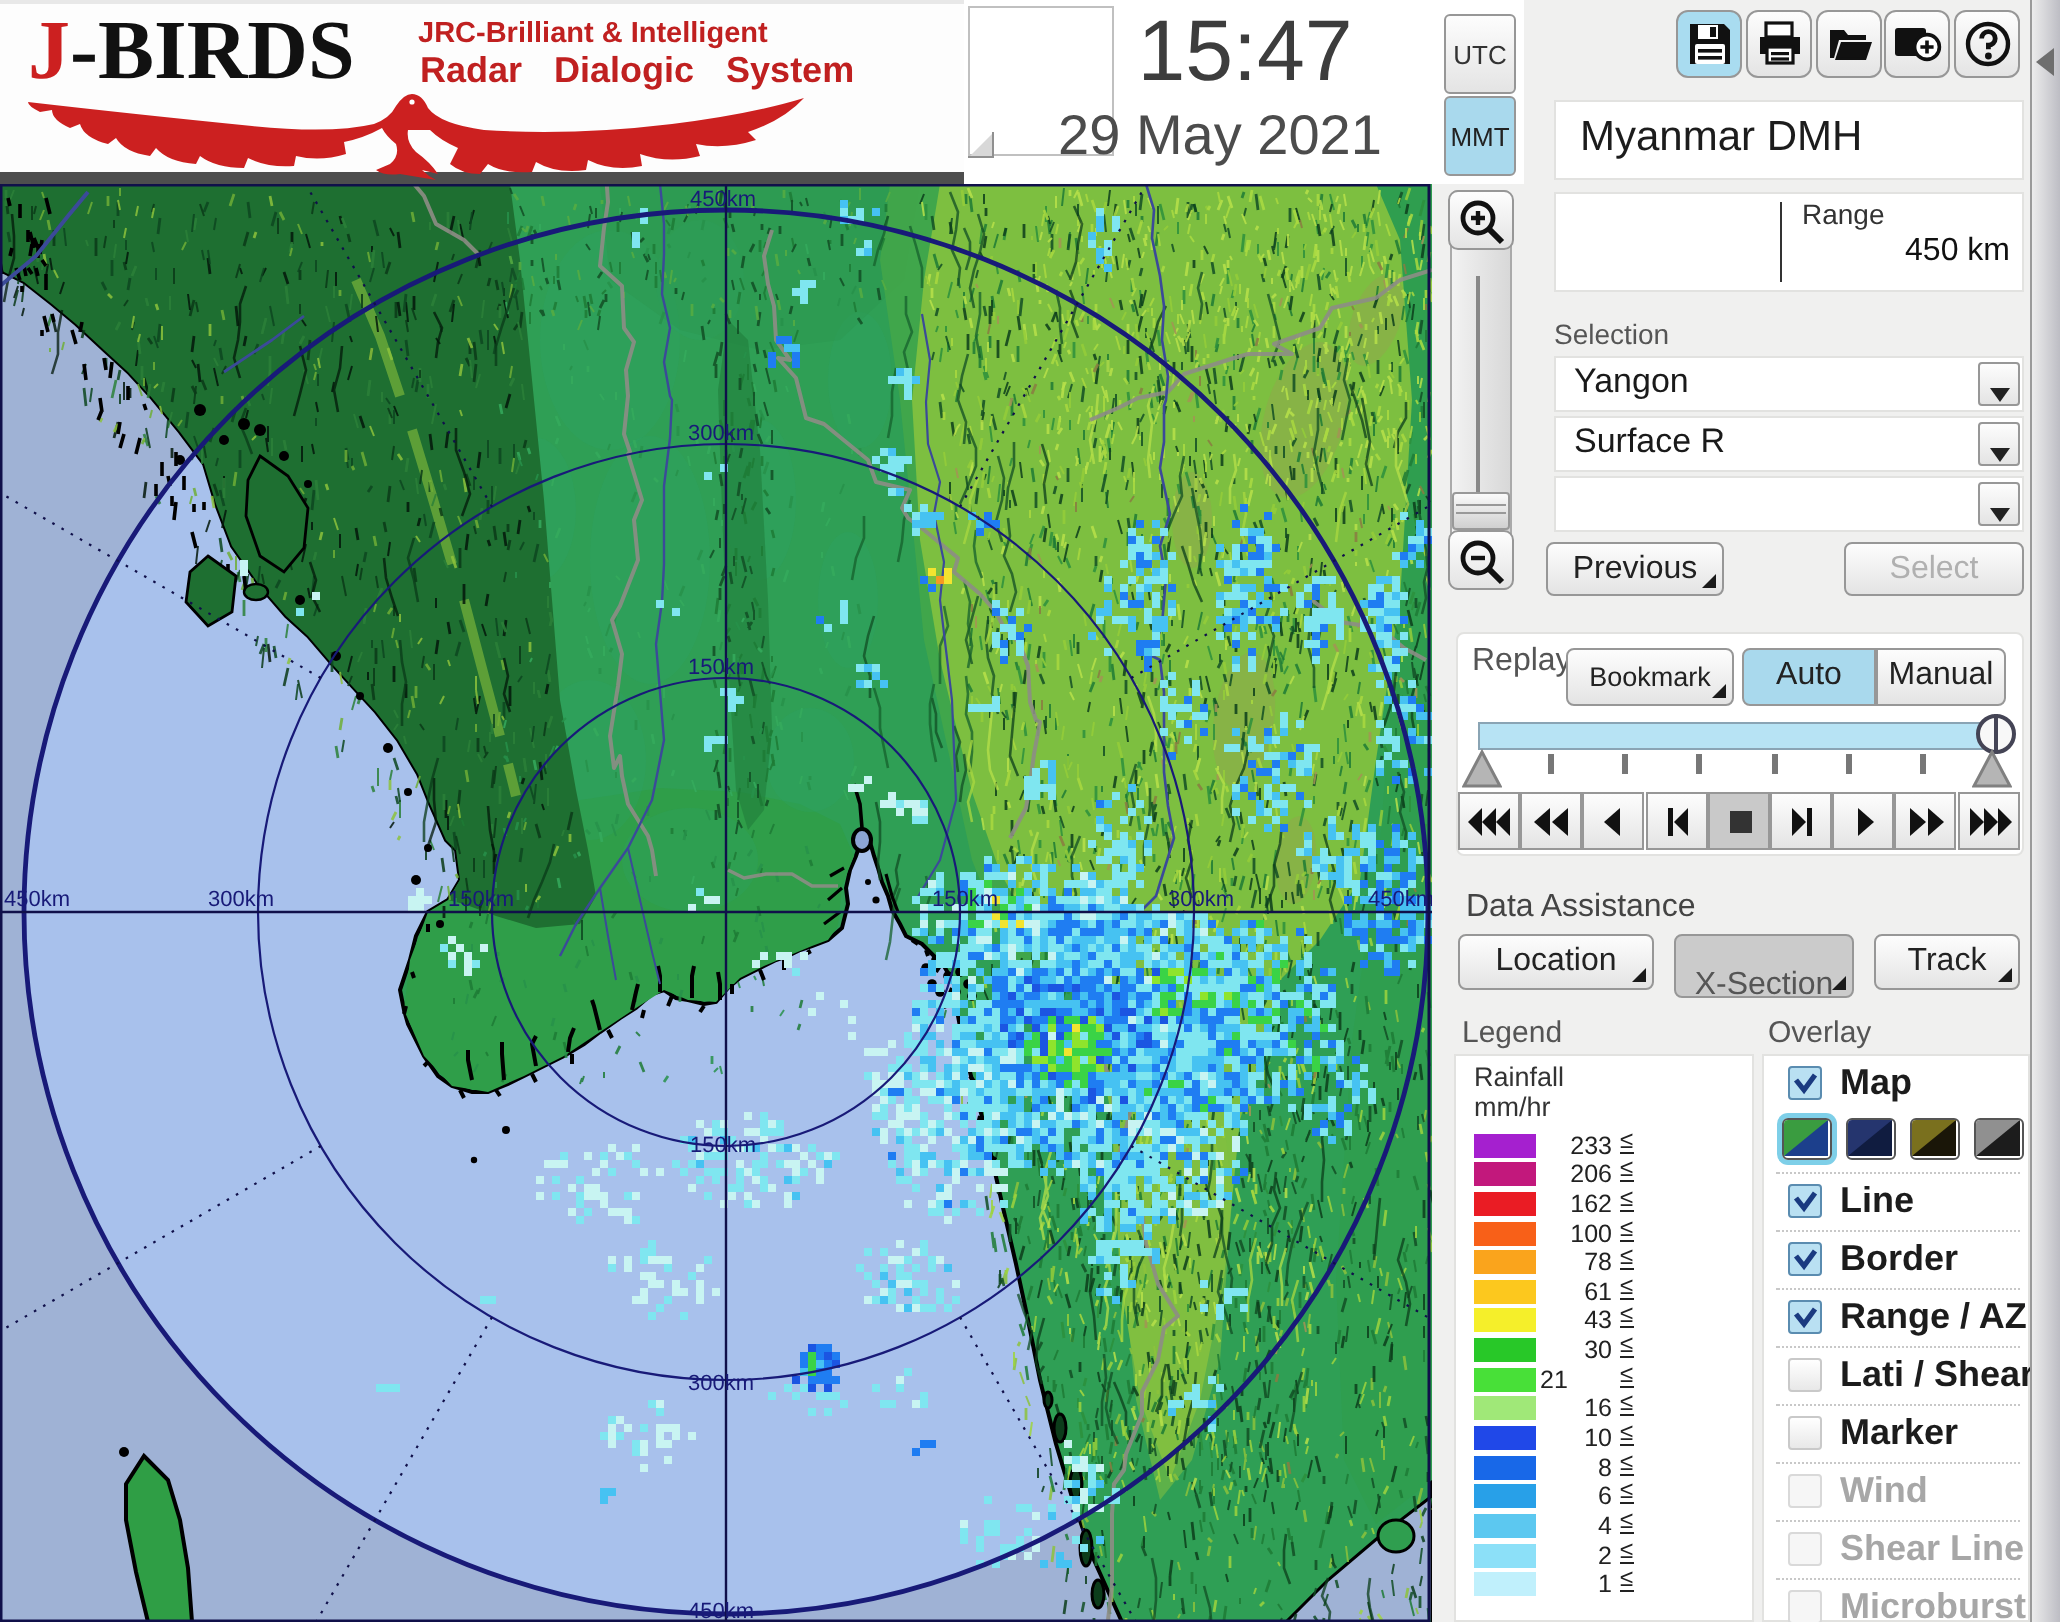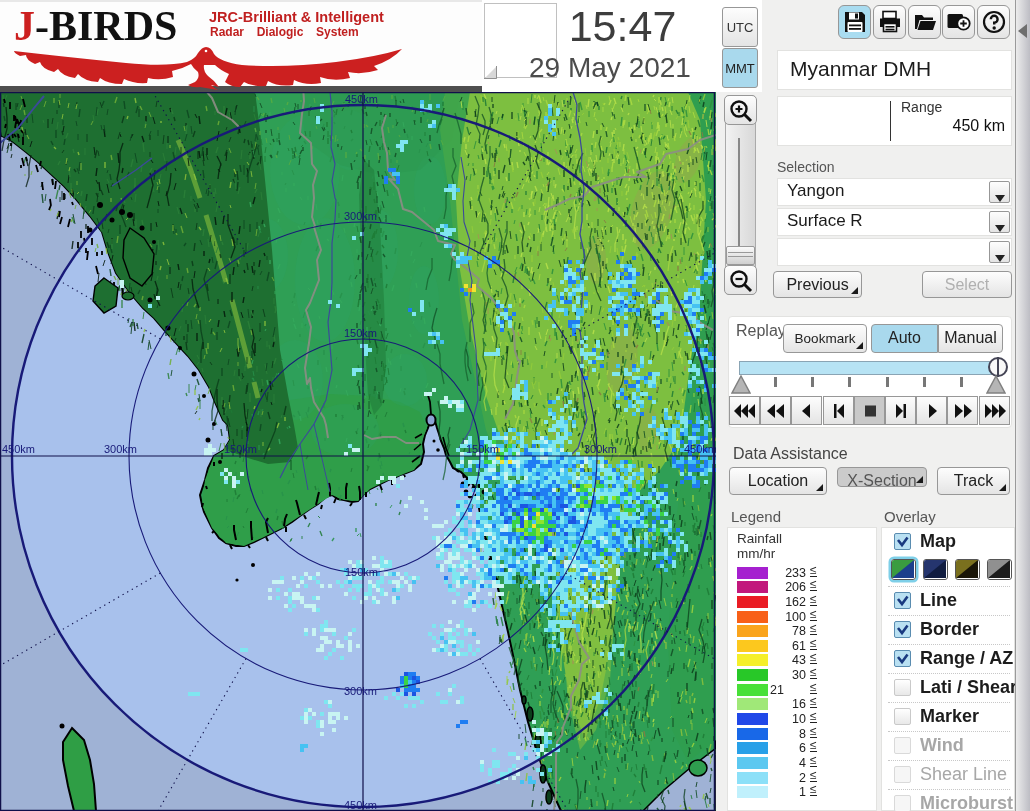"Radar Dialogic System" div.abs { font-size: 12px -> 18px }
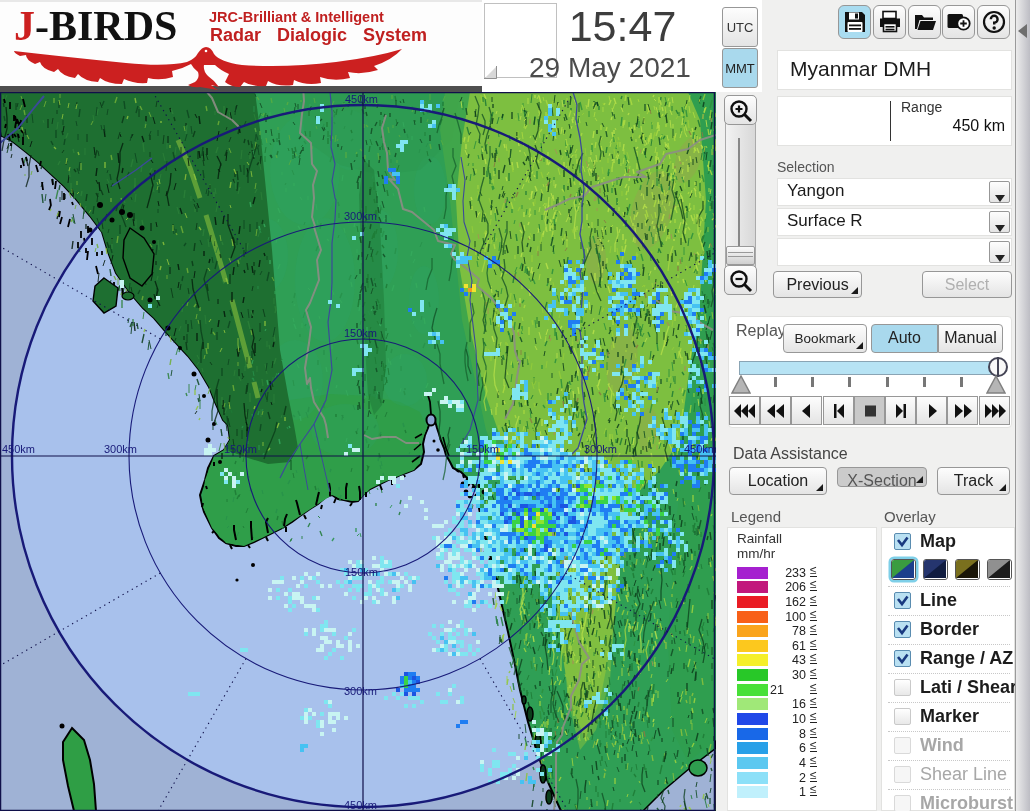"X-Section" div.btn { height: 20px -> 32px; padding-top: 4px -> 16px }
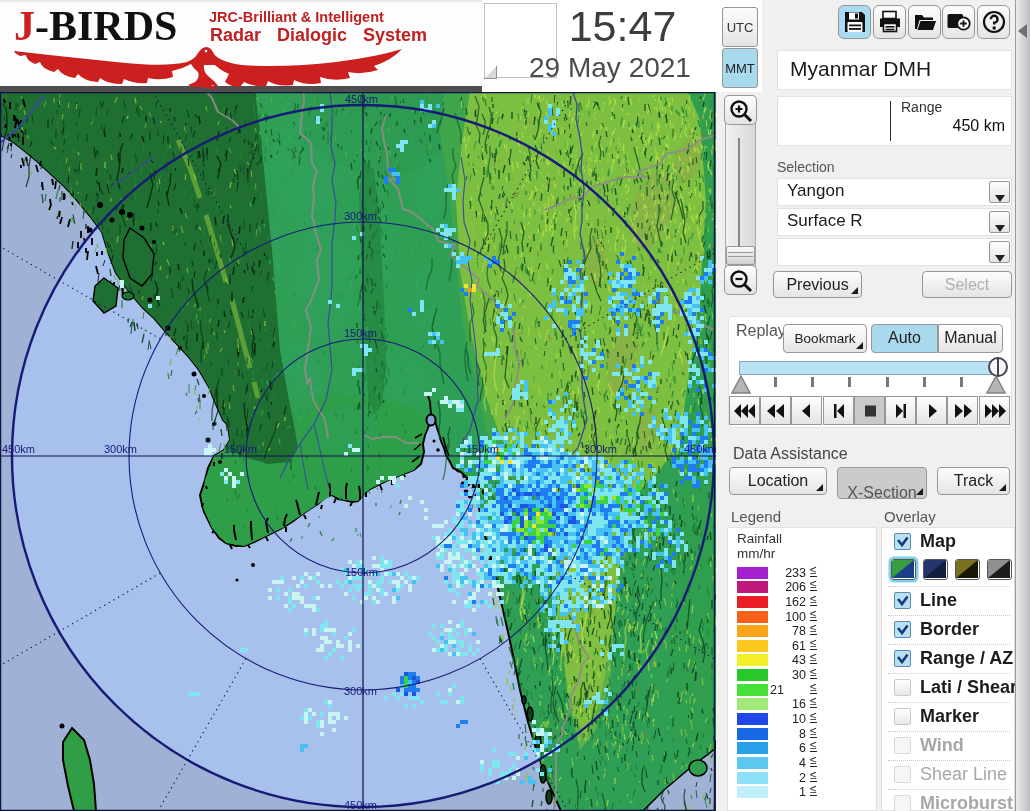"Shear Line" div.abs { font-weight: normal -> bold }
